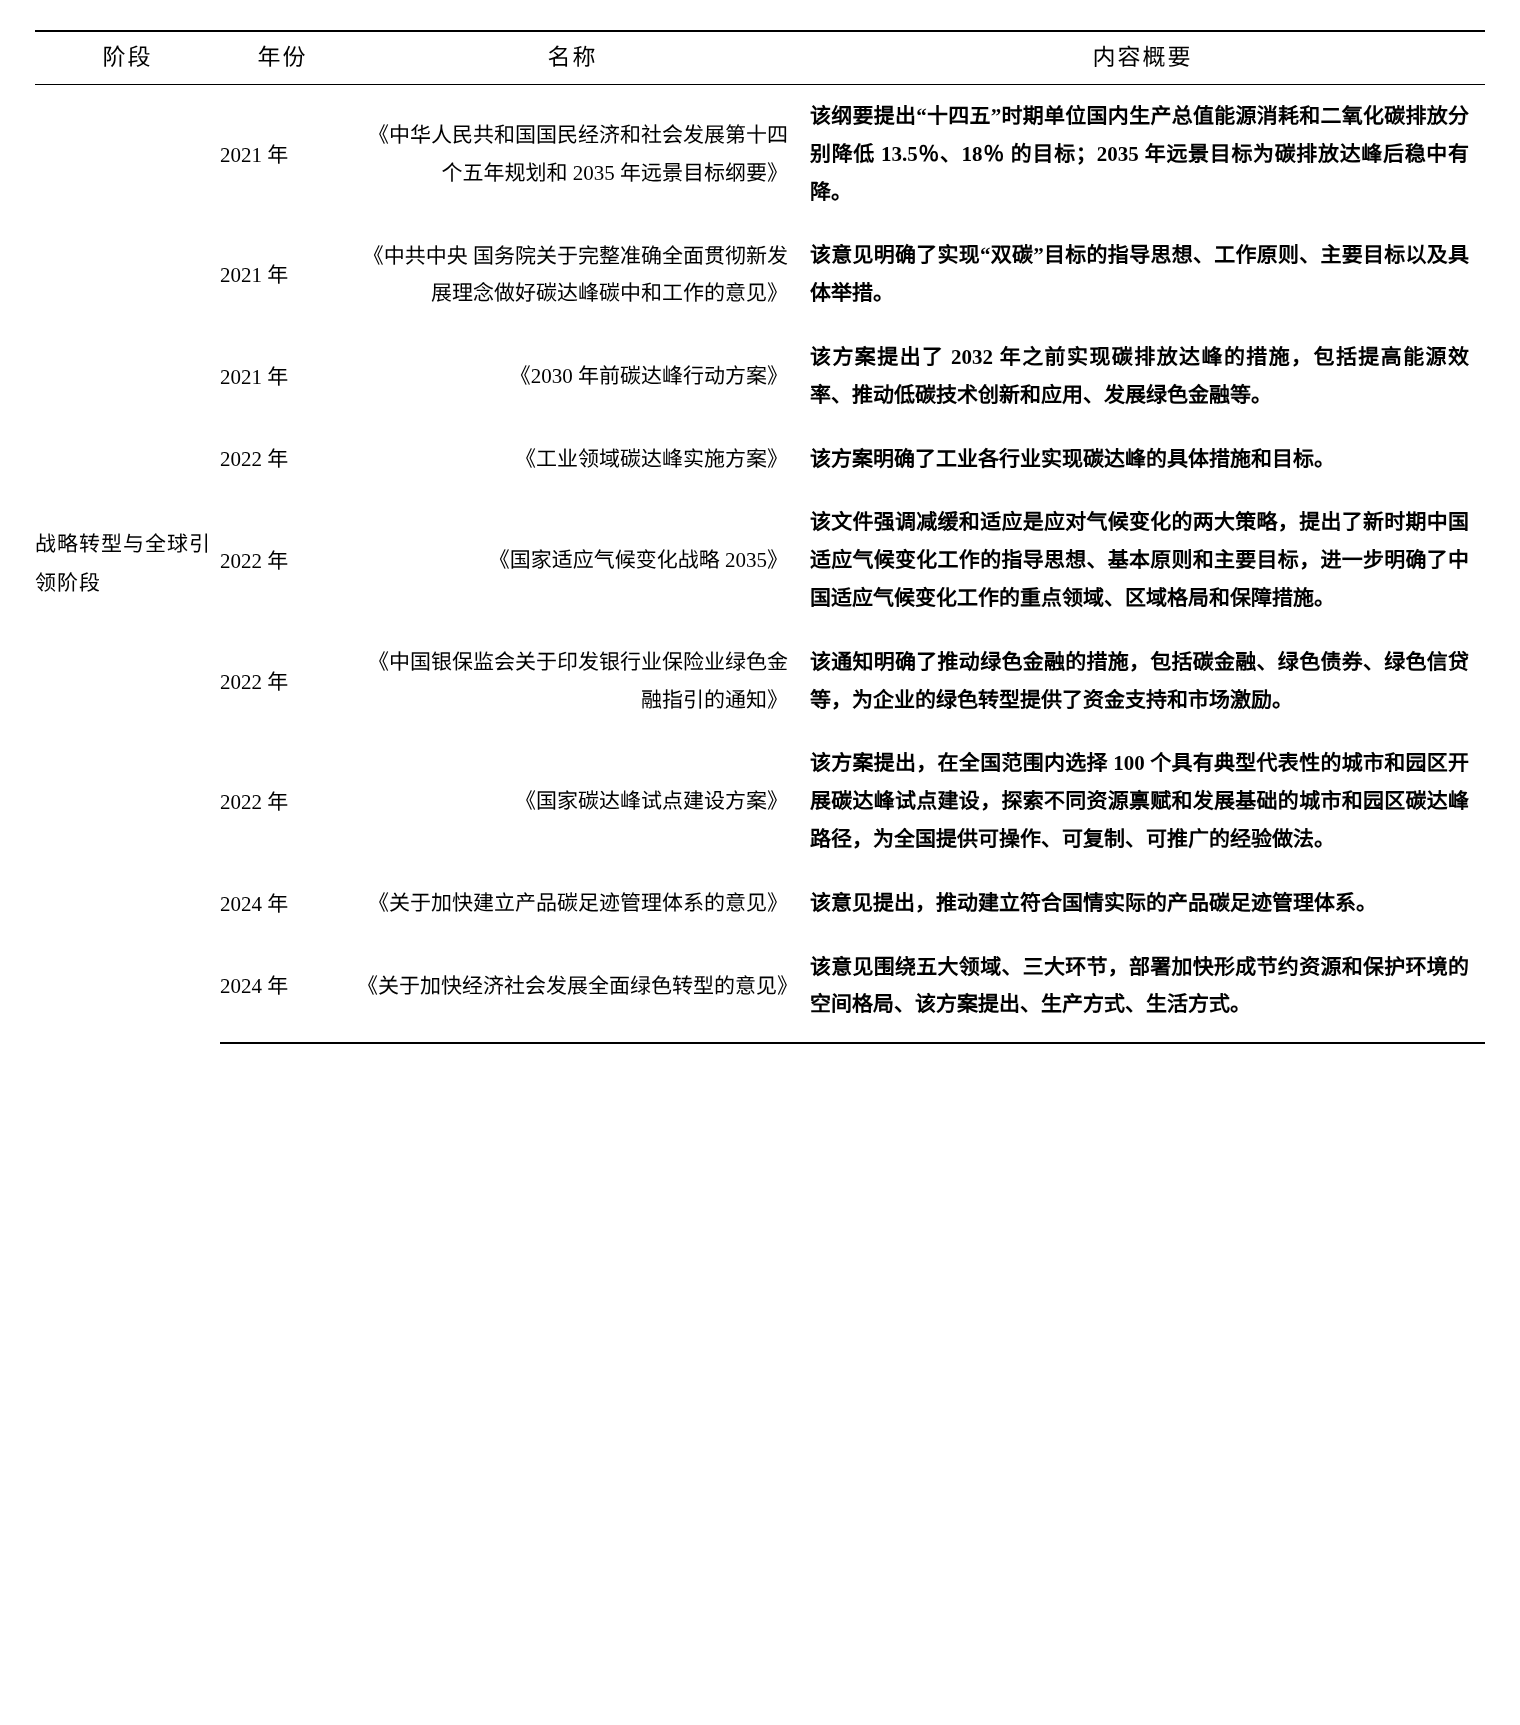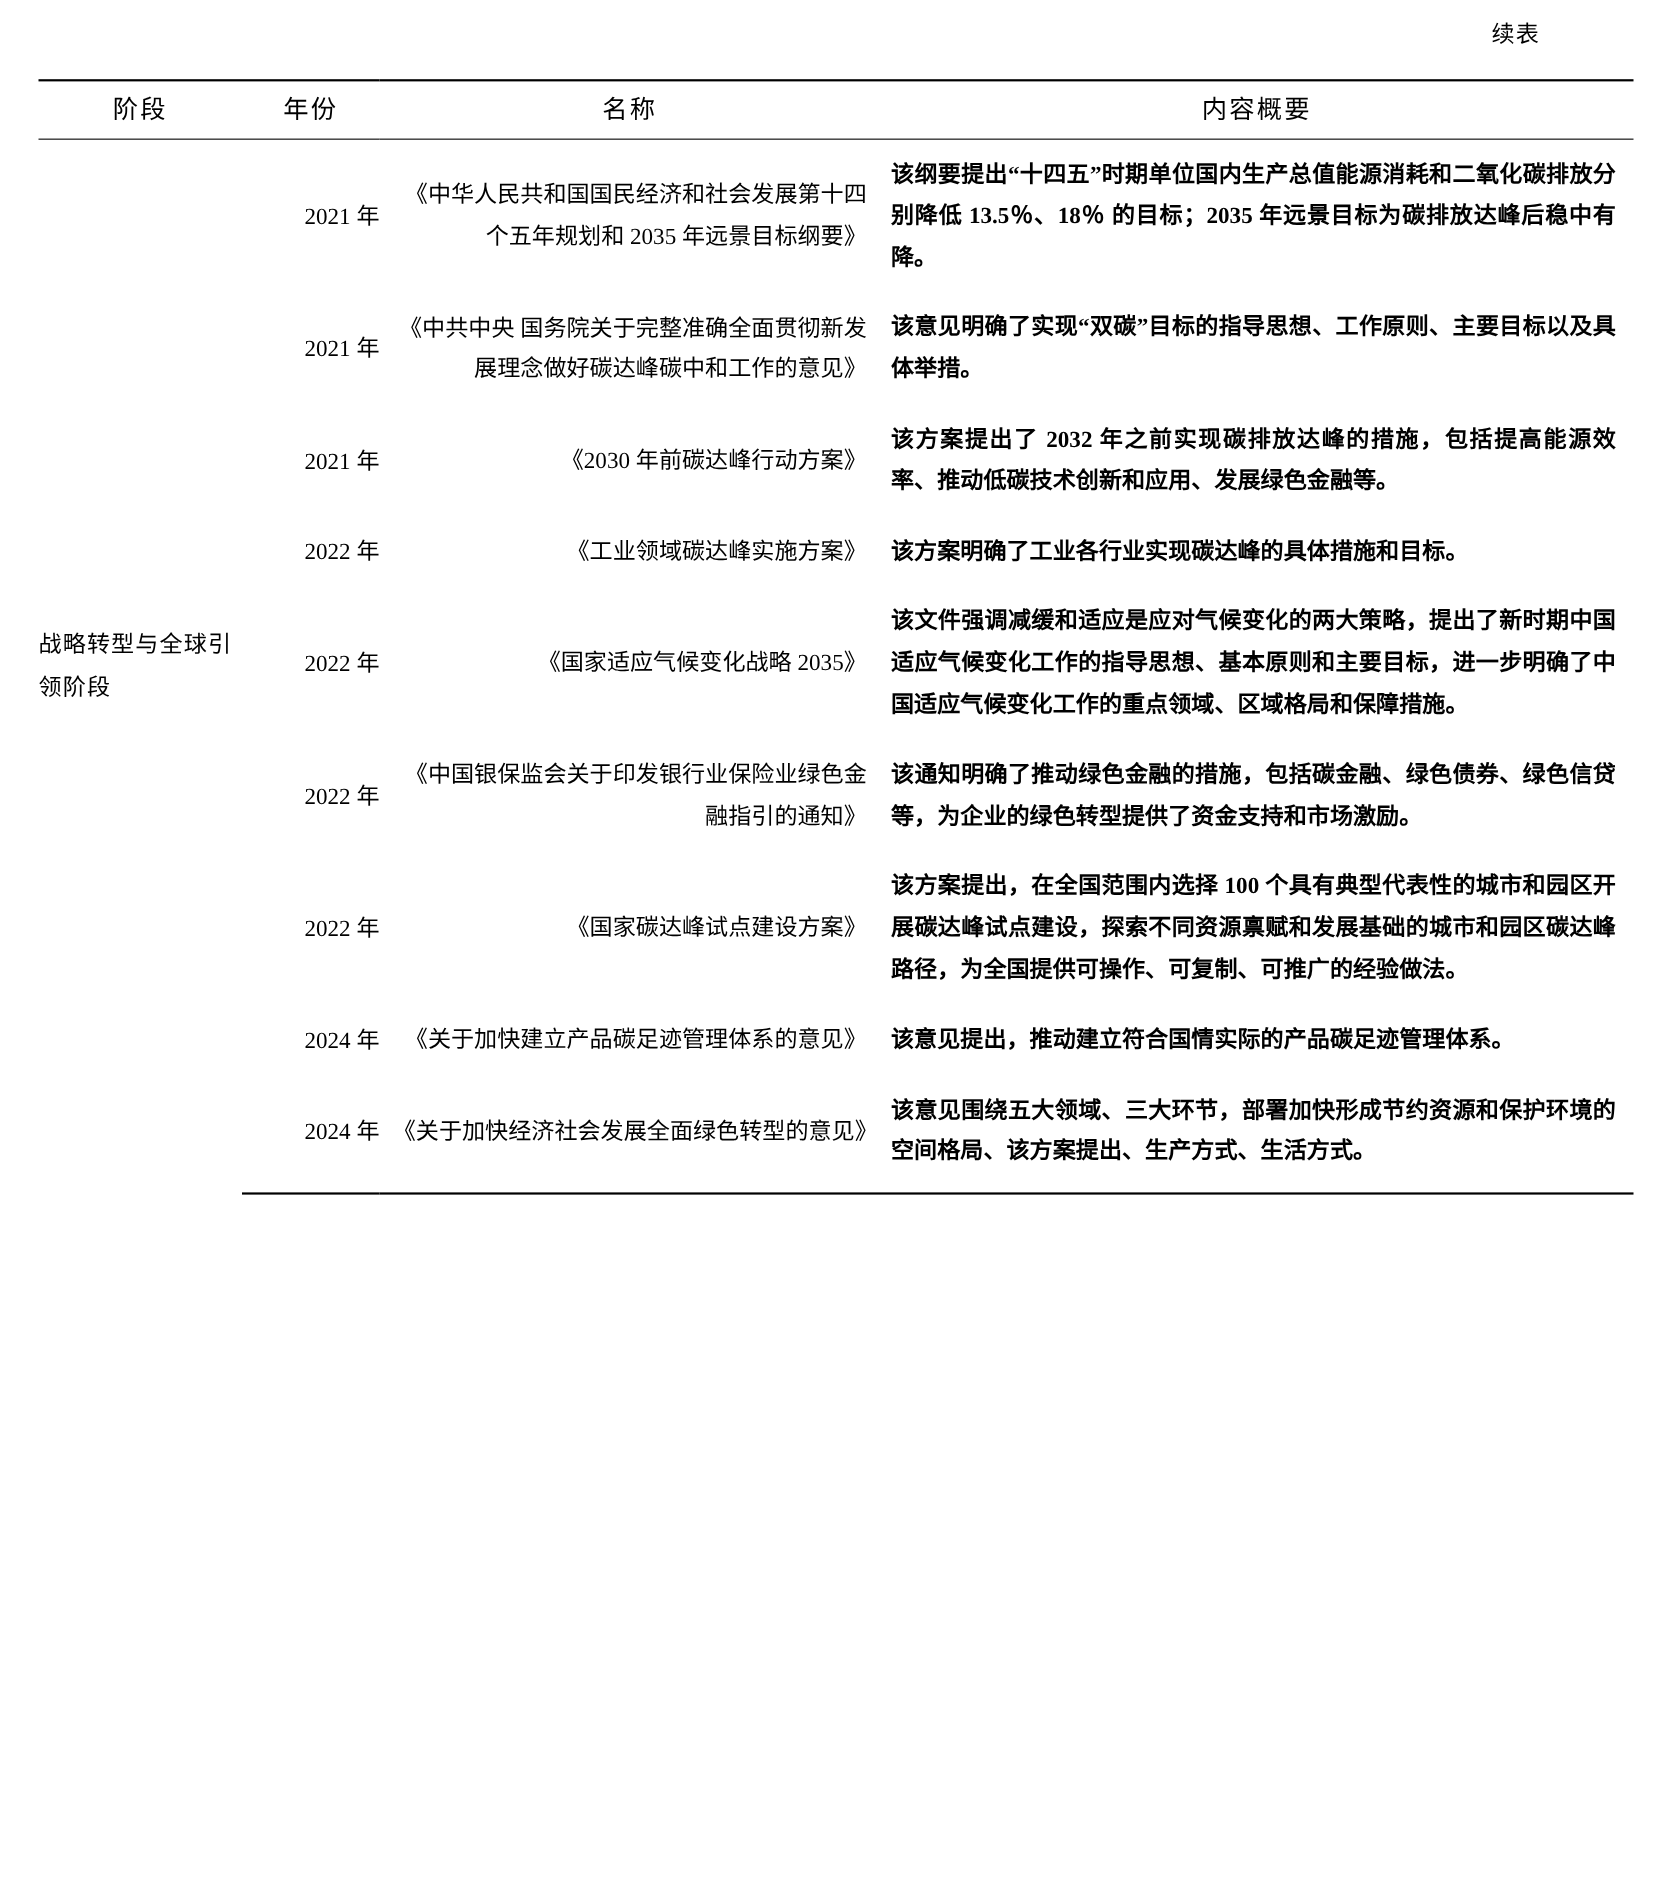"续表" div.cont-label { html: <div>续表</div> -> none }
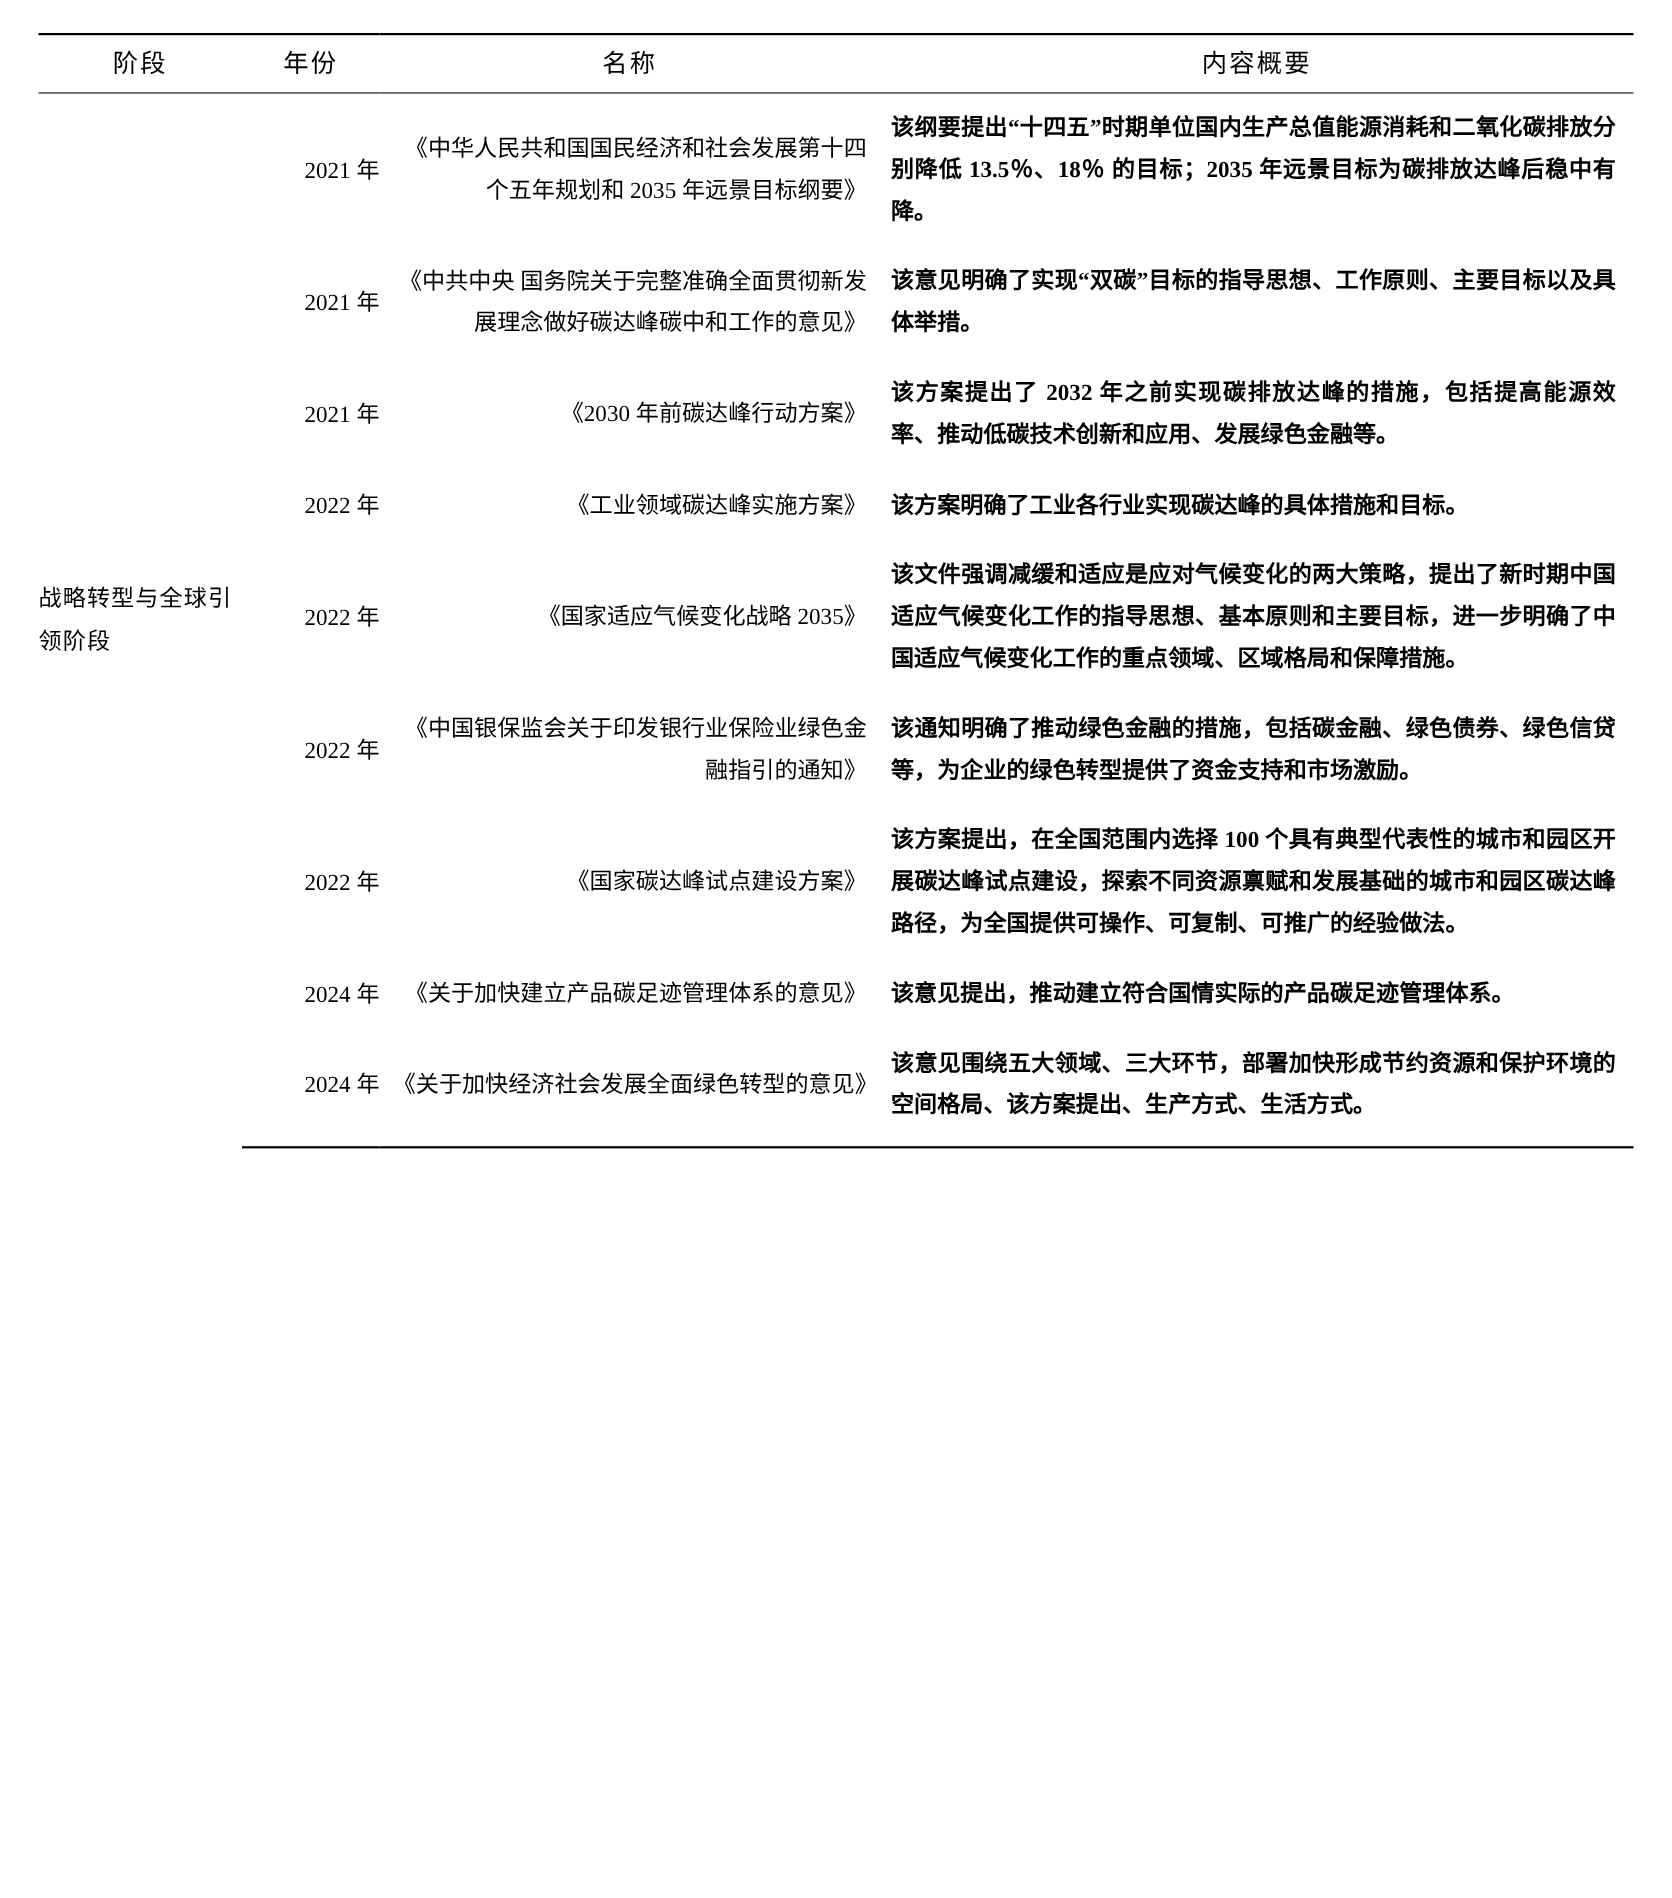"2021 年" td.year { text-align: right -> left }
